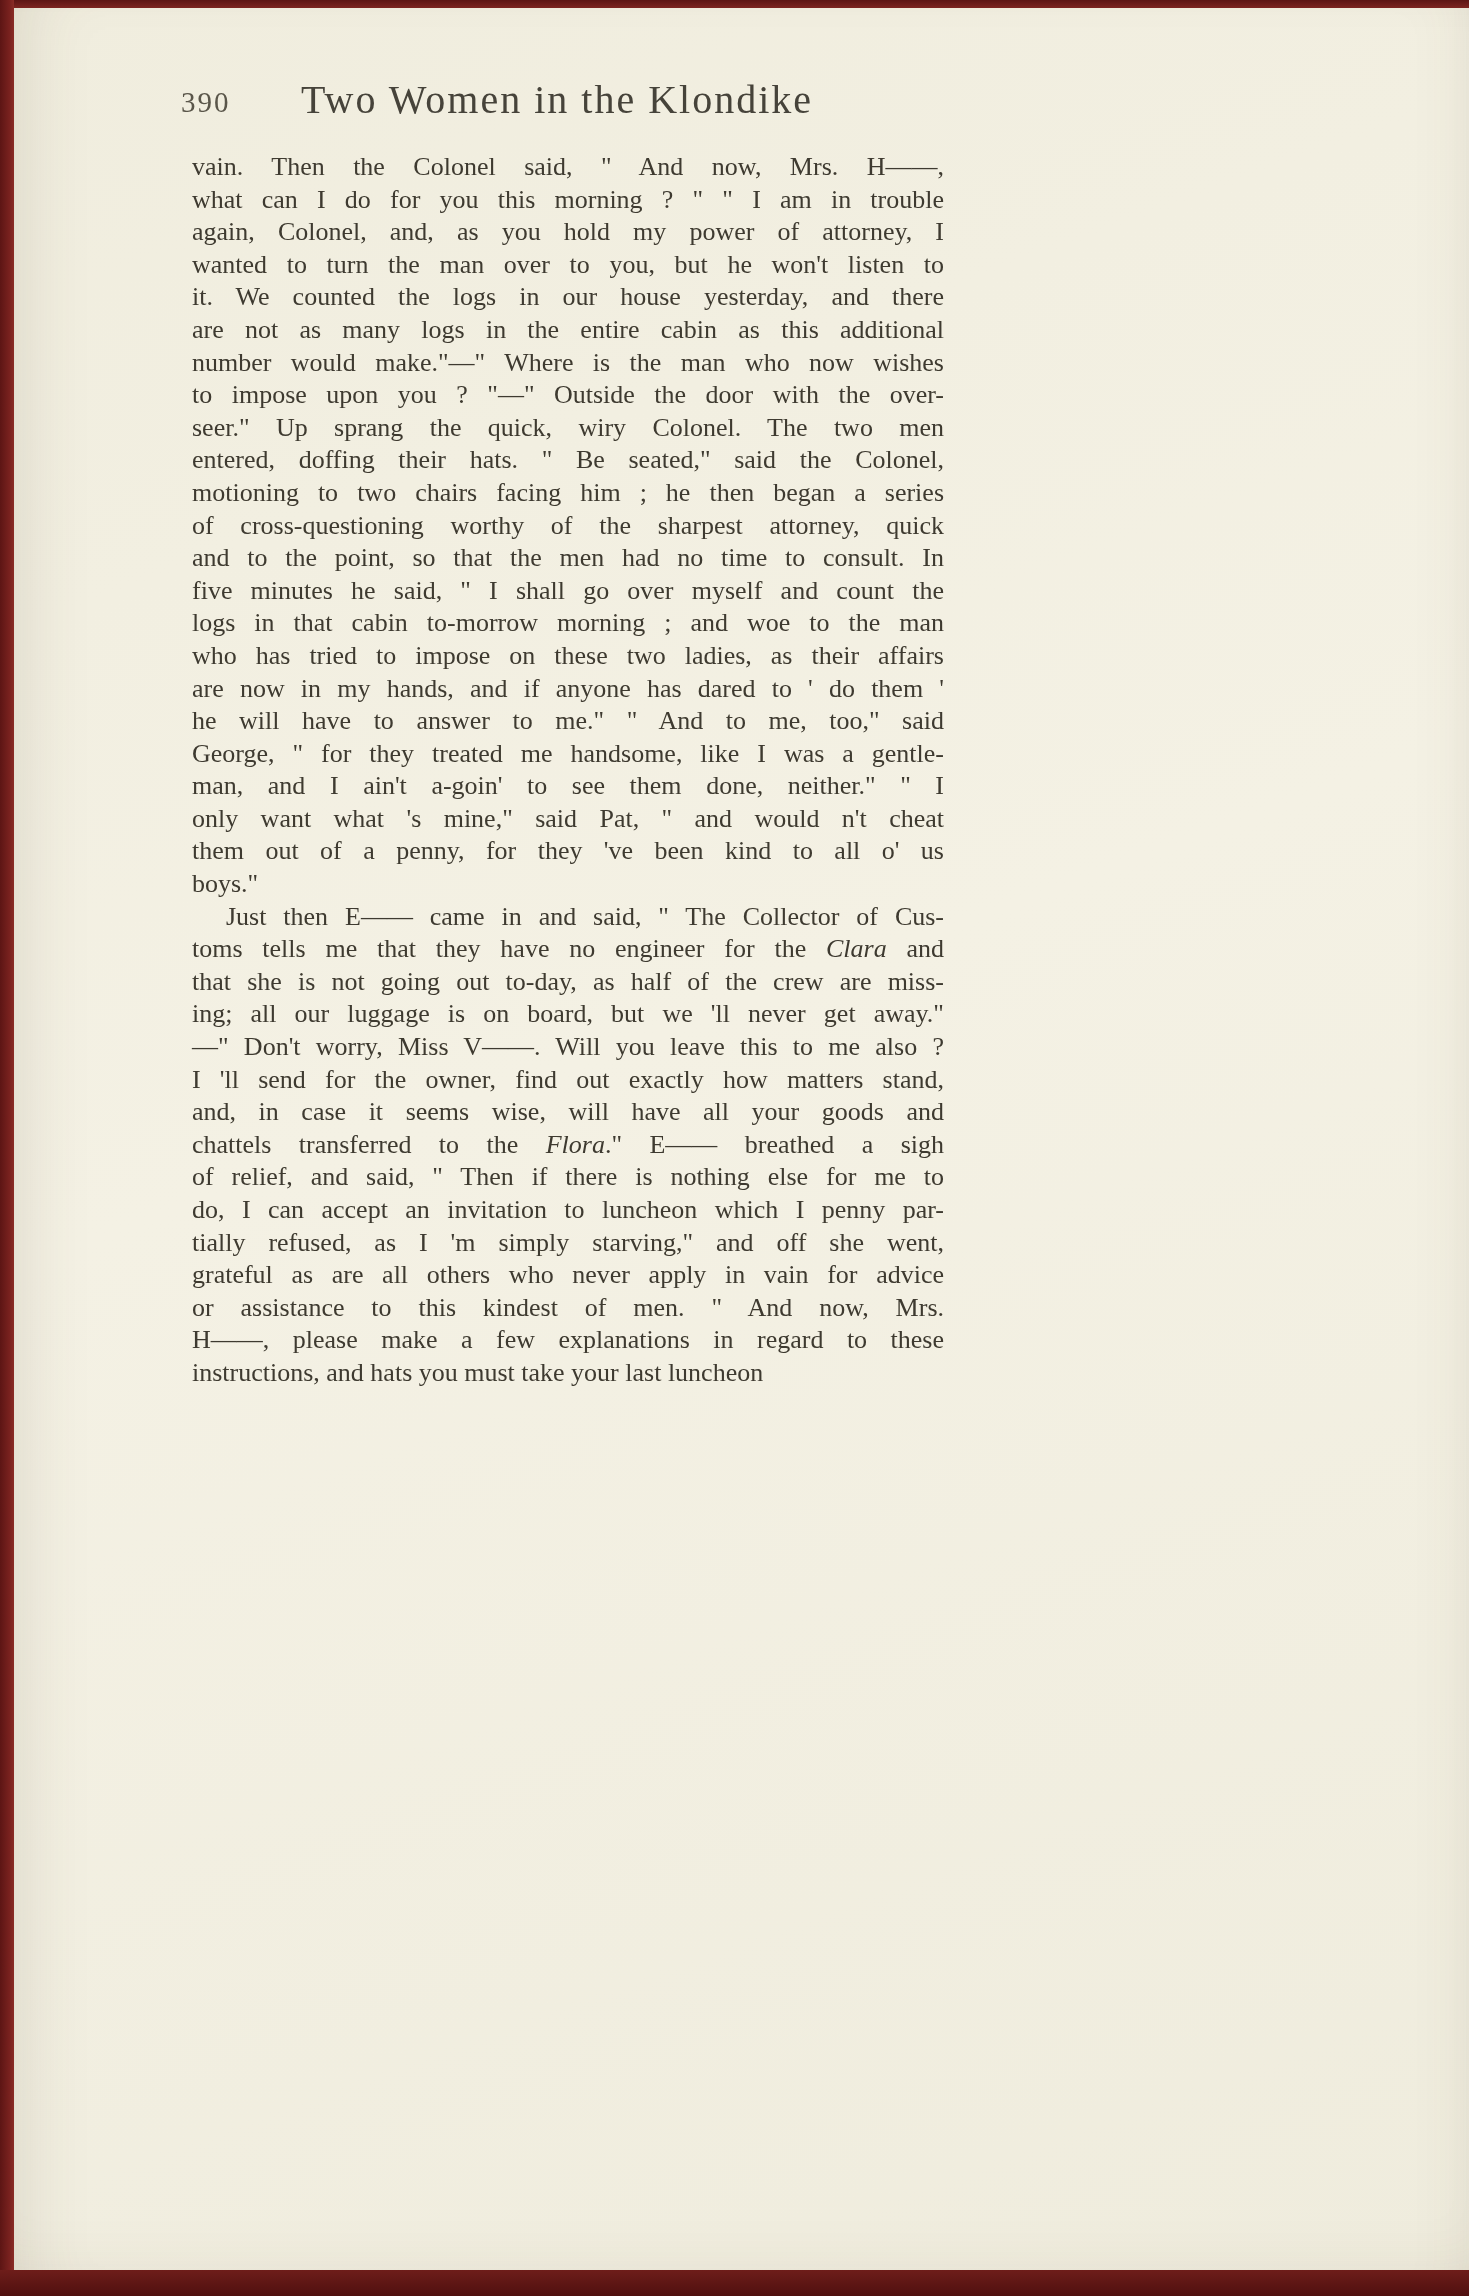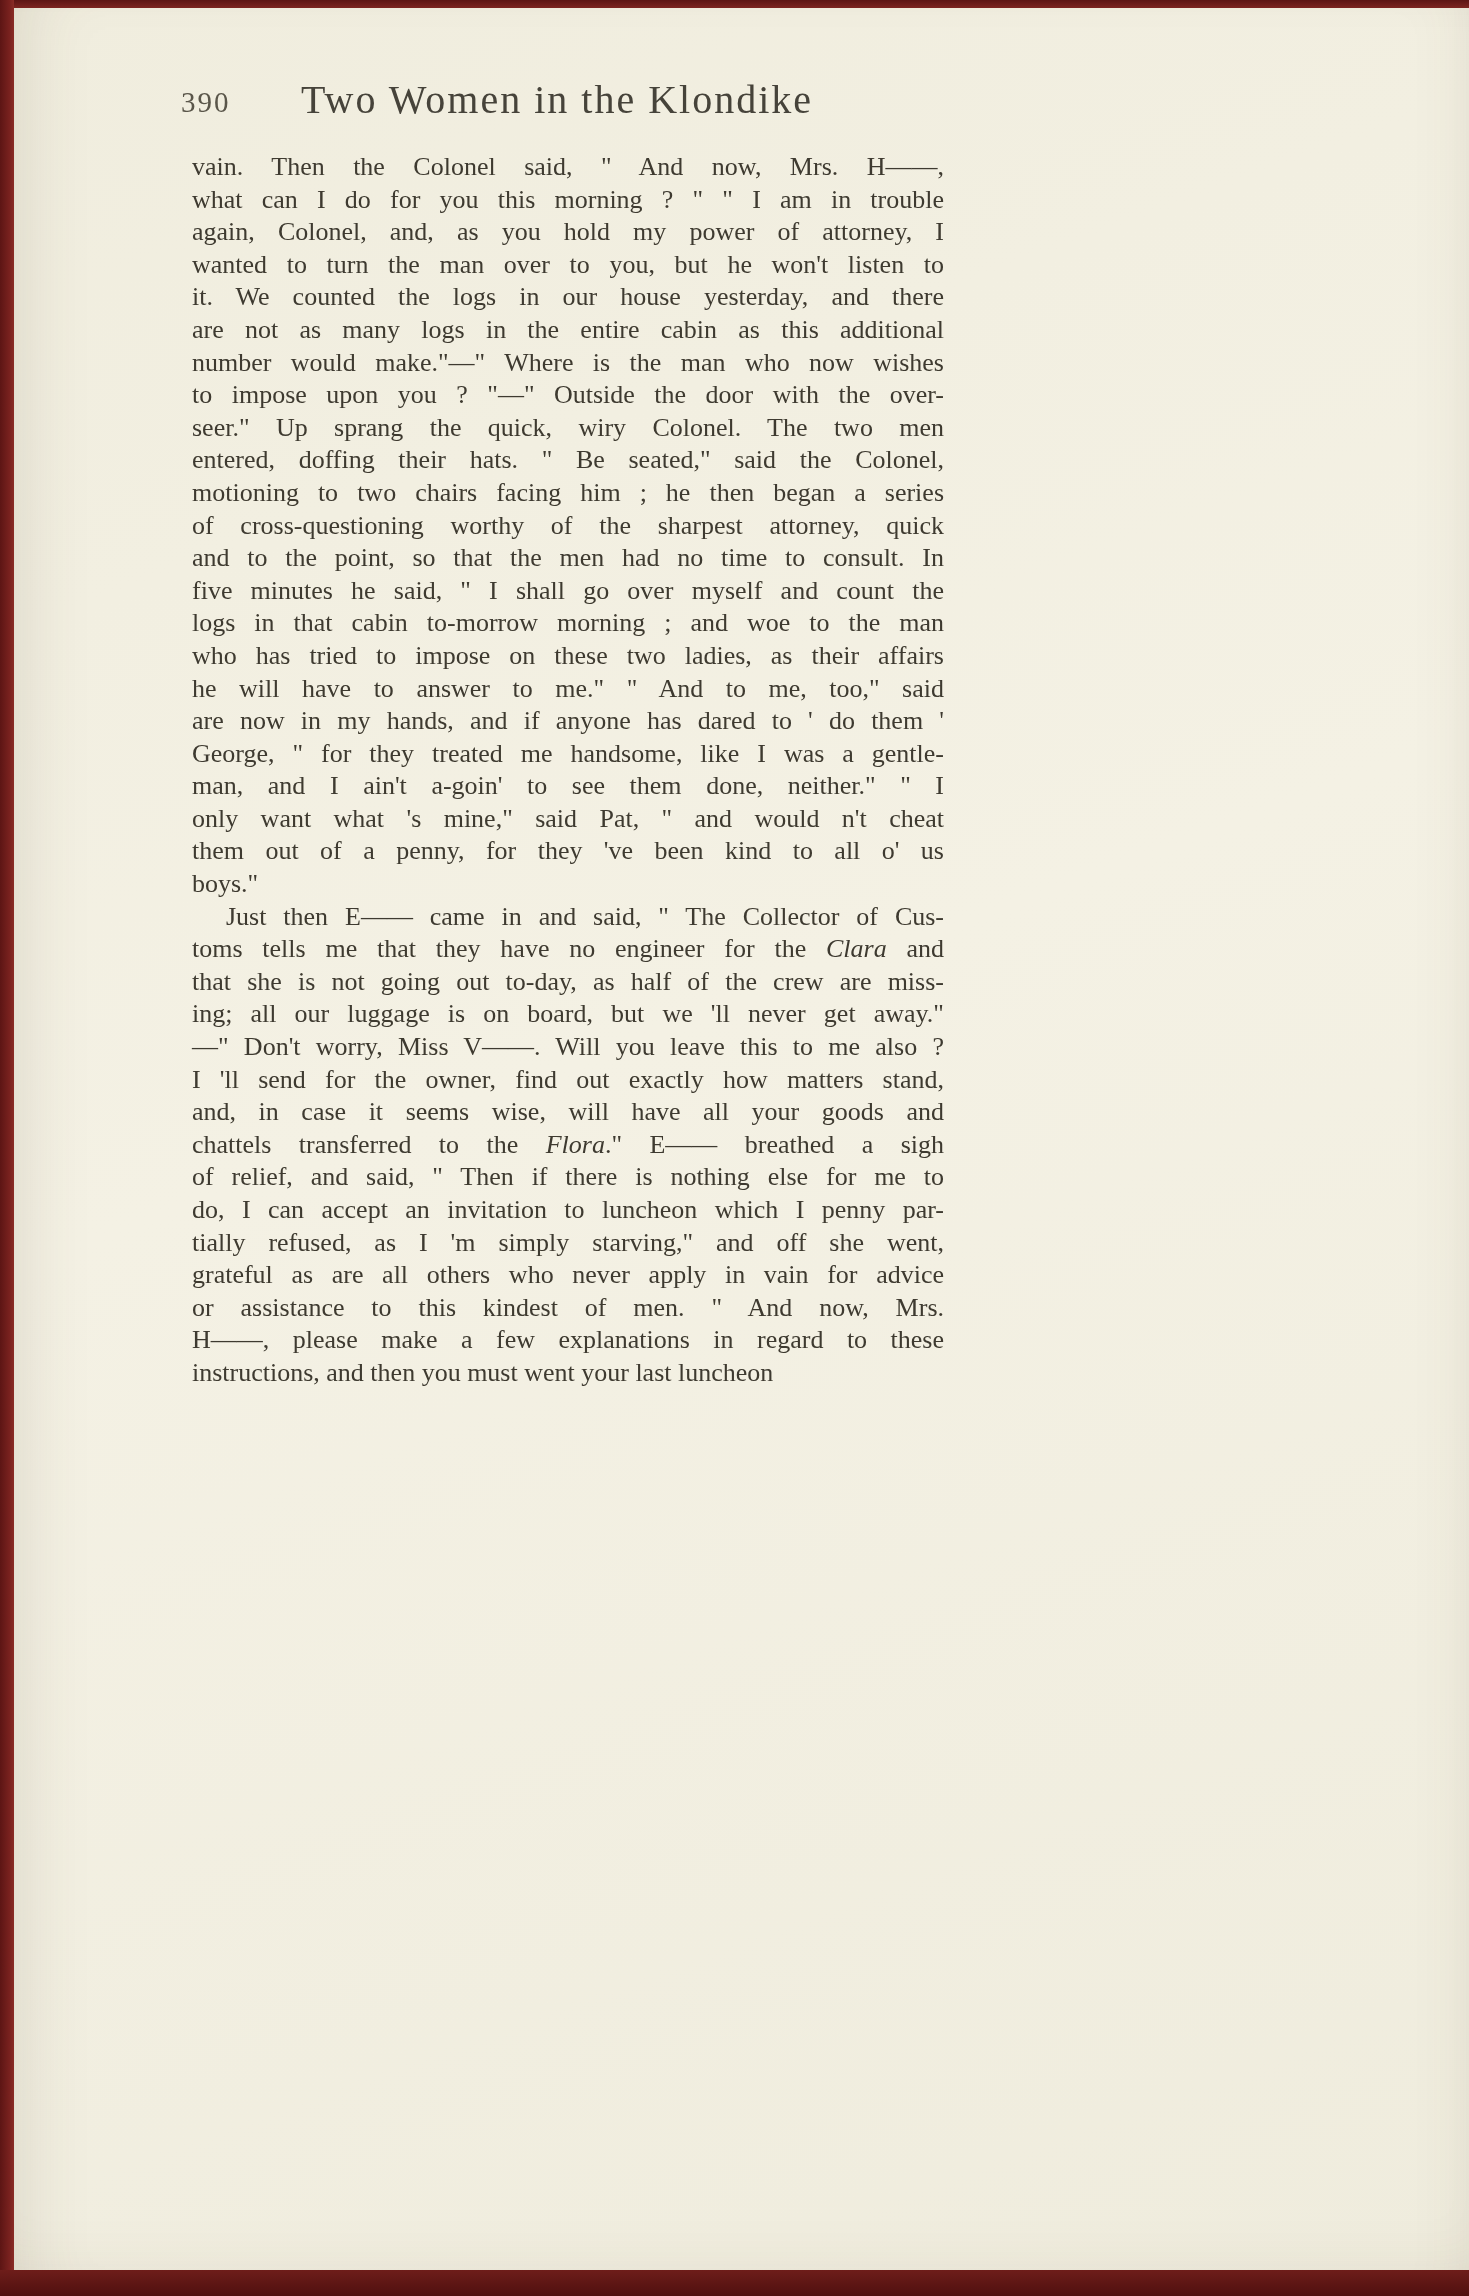"he will have to answer" div.line { order: before "are now in my hands," -> after "are now in my hands," }
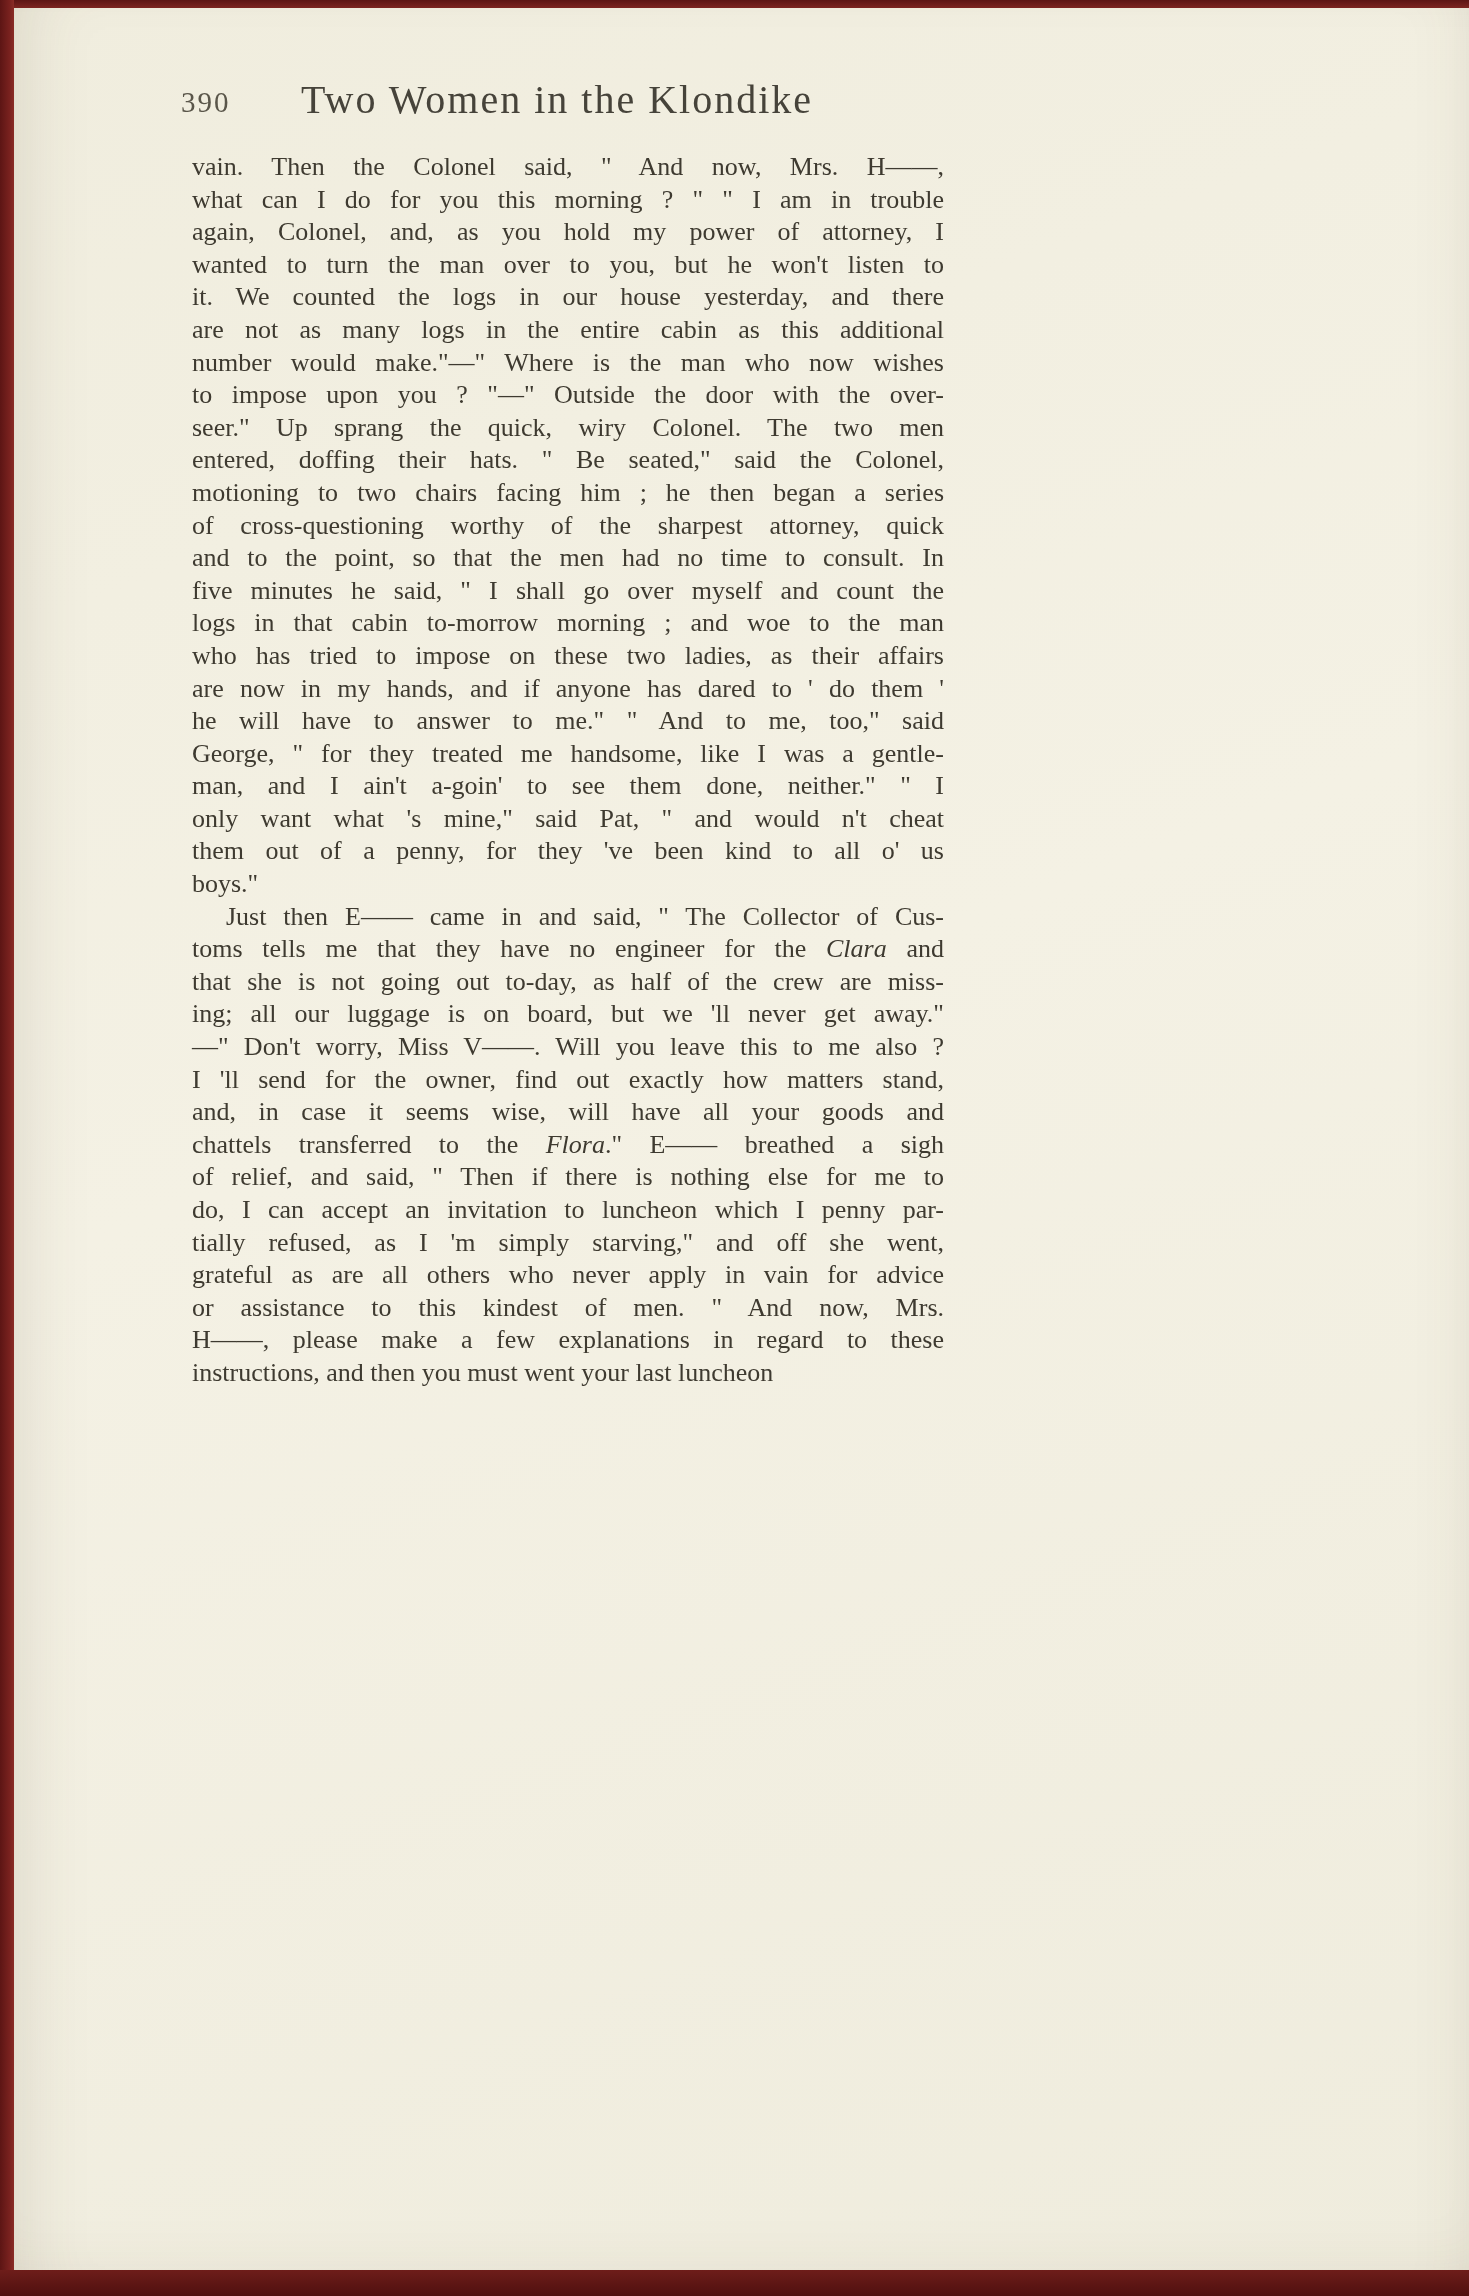"instructions, and then you must" div.line { text: then you must went -> hats you must take }
